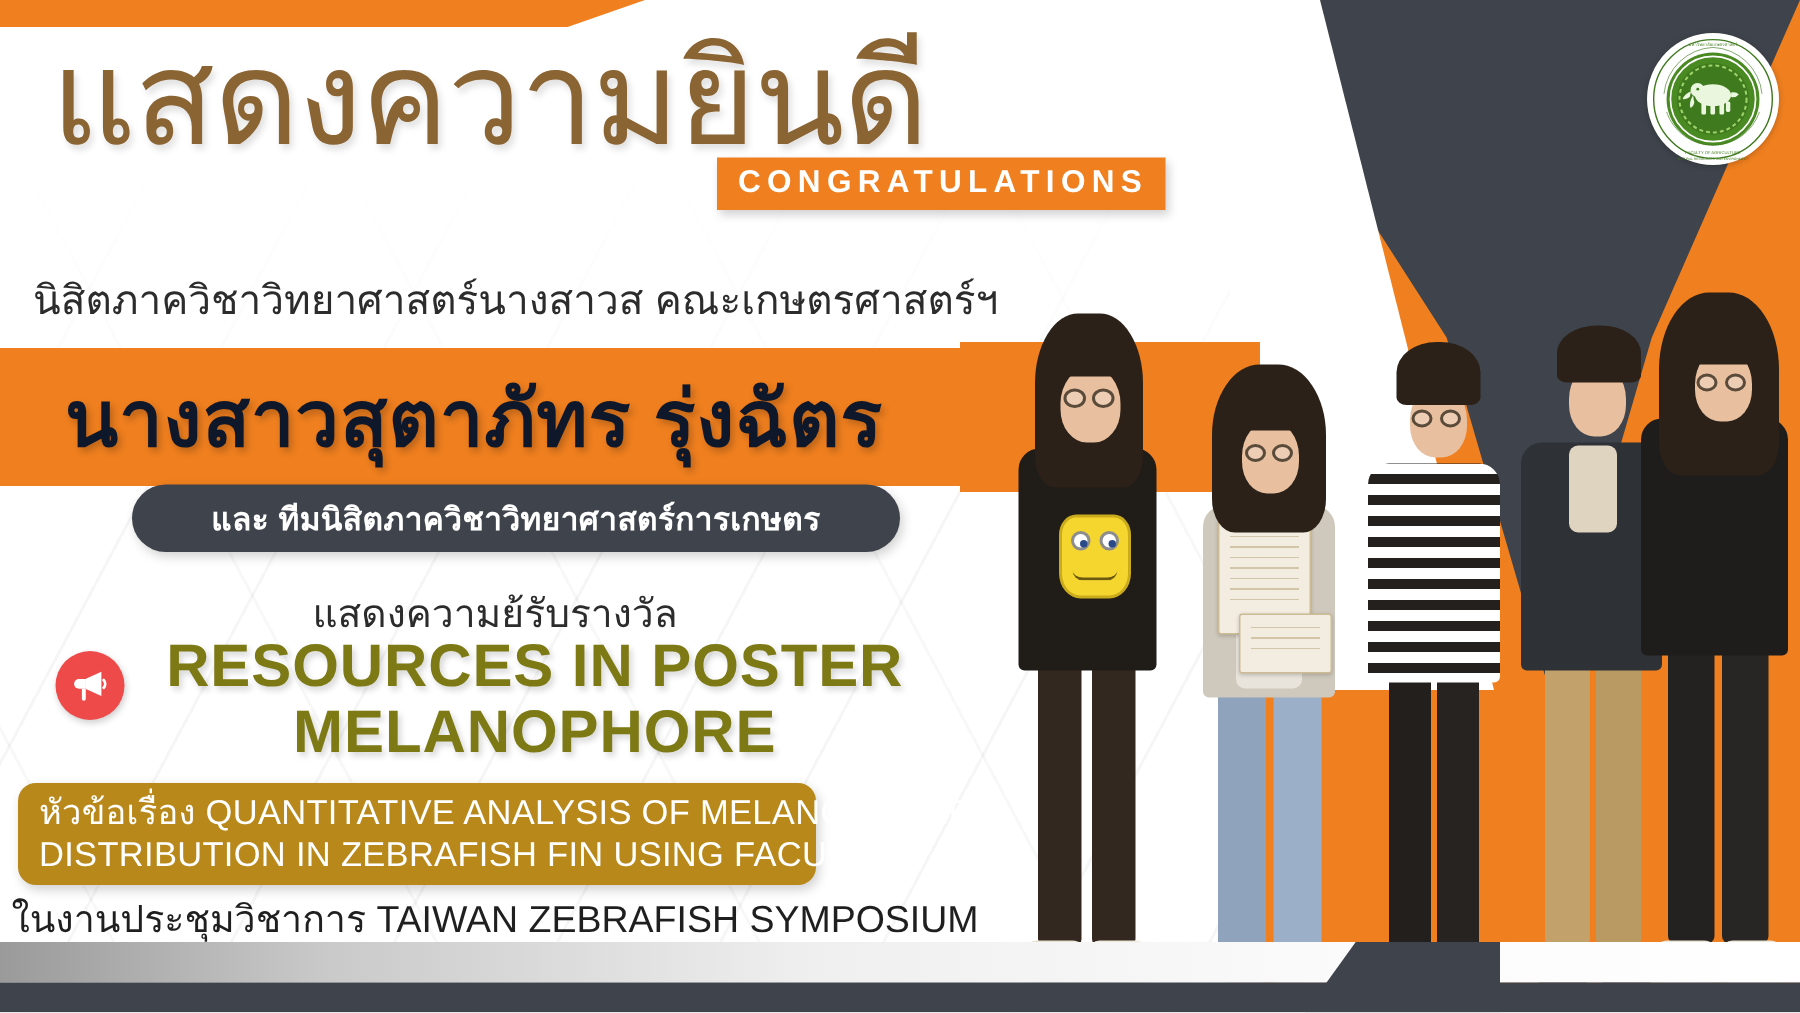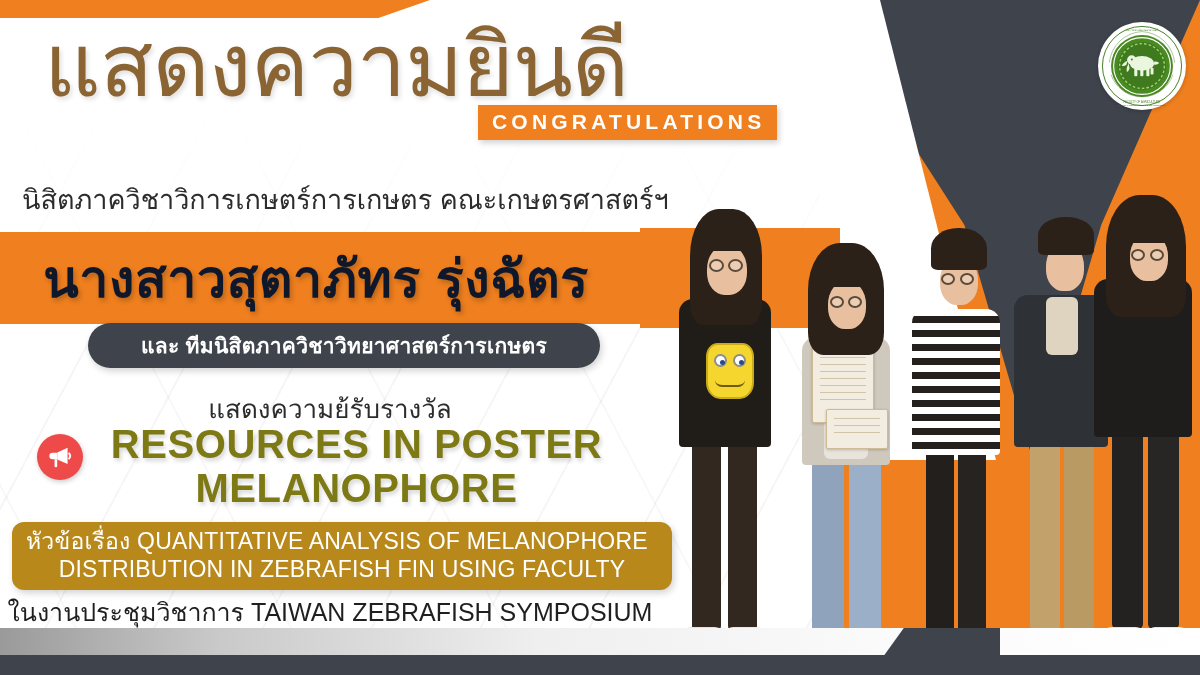"แสดงความยินดี" .thai-head { left: 44px -> 34px }
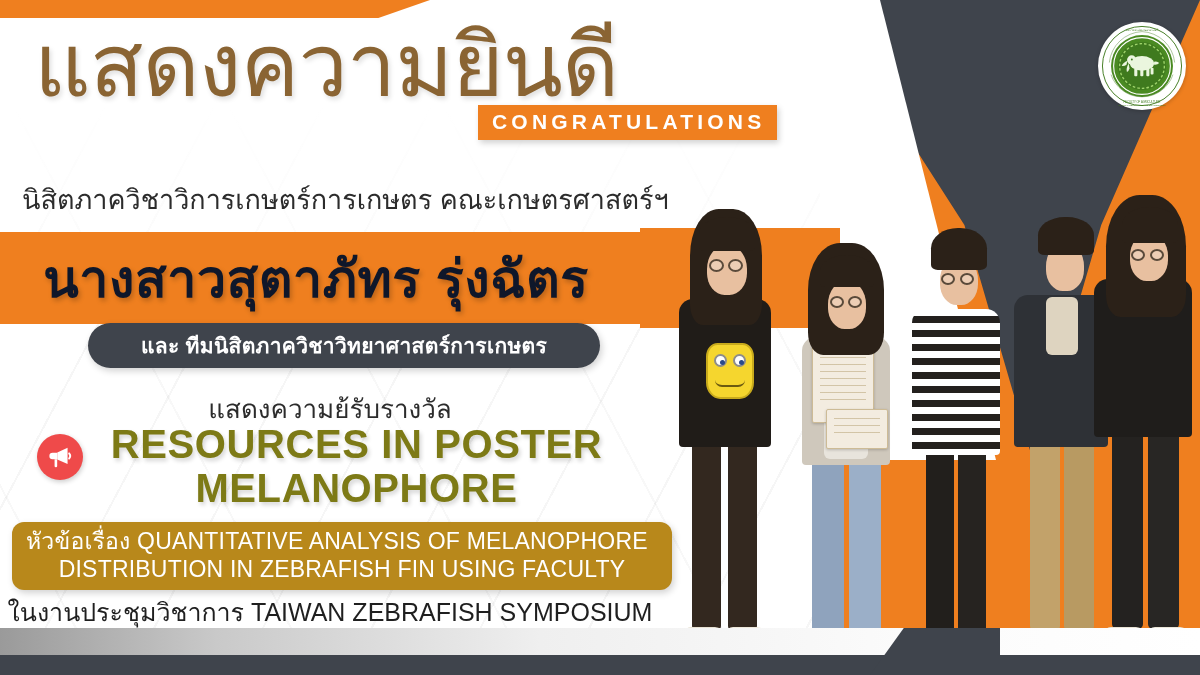"นิสิตภาควิชาวิการเกษตร์การเกษตร" div.dept-line { text: นิสิตภาควิชาวิการเกษตร์การเกษตร -> นิสิตภาควิชาวิทยาศาสตร์นางสาวส }
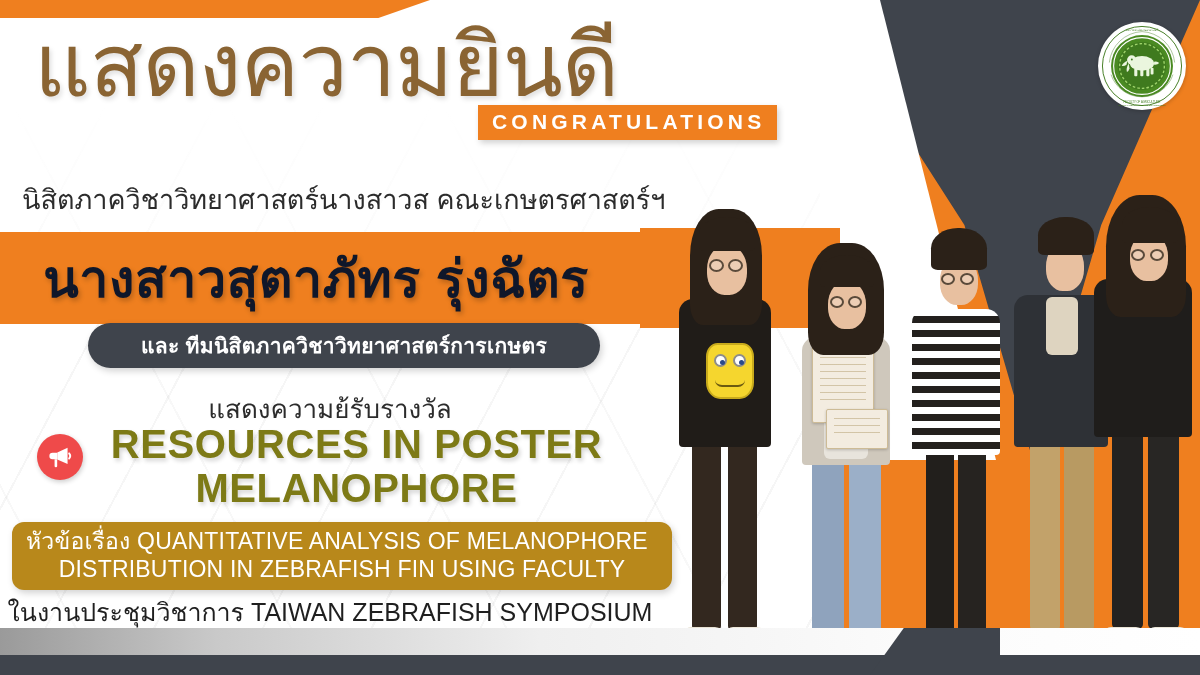"หัวข้อเรื่อง QUANTITATIVE ANALYSIS OF" .topic-band { width: 660px -> 532px }
